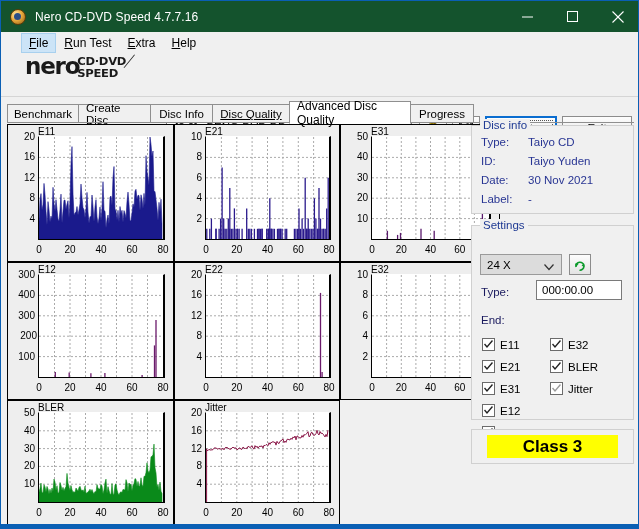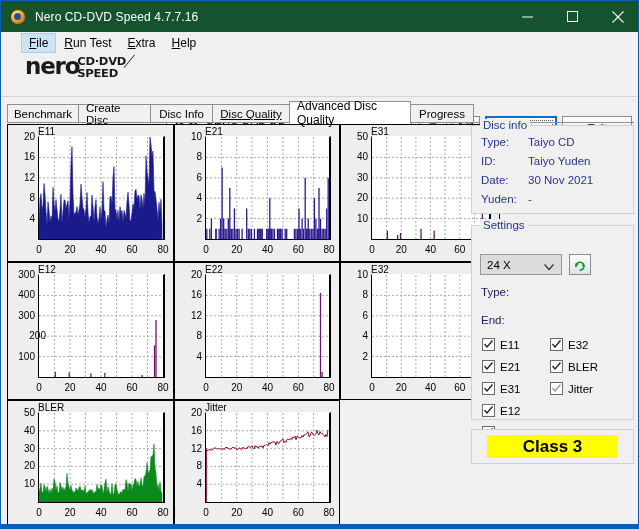"Yuden:" div.info-row { text: Yuden -> Label }
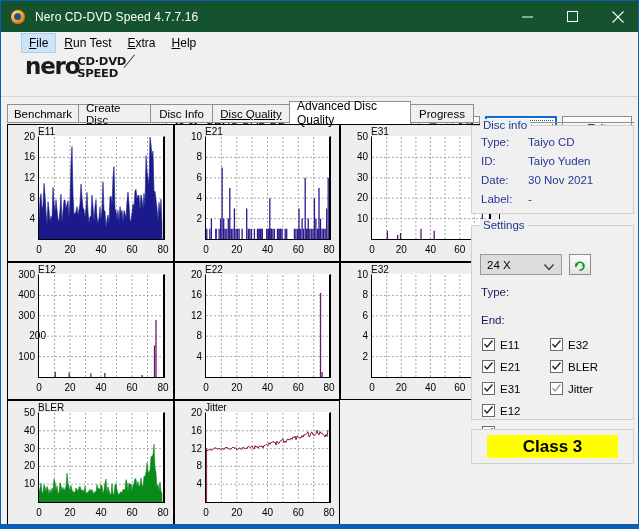"000:00.00" div.textbox { html: none -> <div> <span>000:00.00</span> </div> }
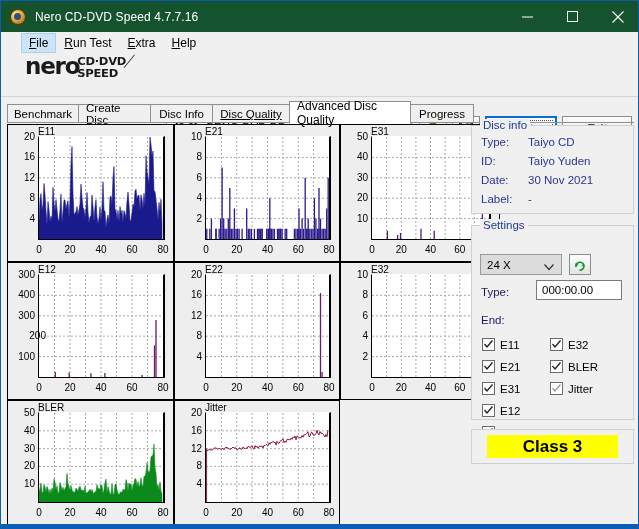"200" div.ytick { left: 11px -> 2px }
